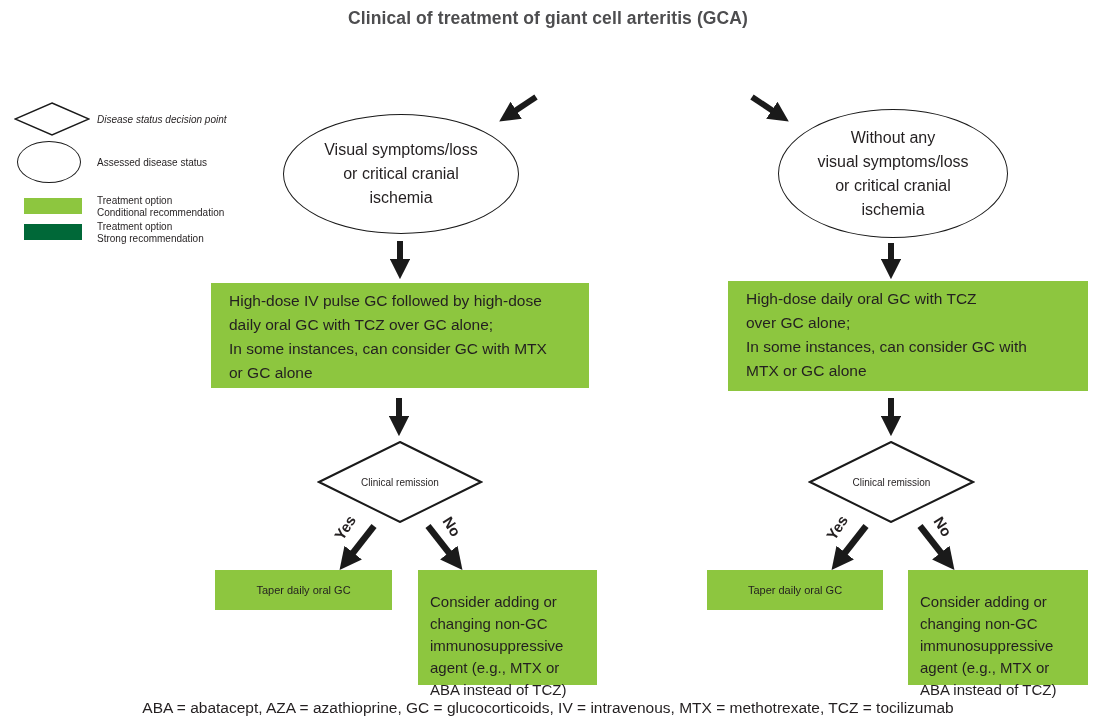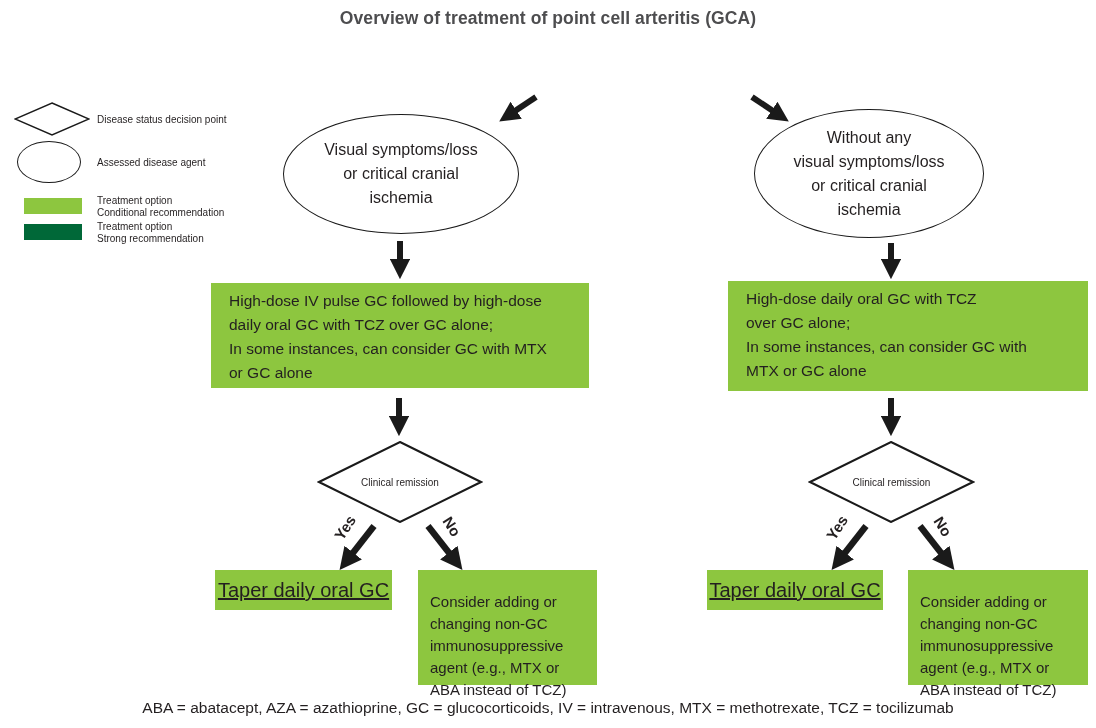"Overview of treatment of point" div.abs { text: Overview of treatment of point -> Clinical of treatment of giant }
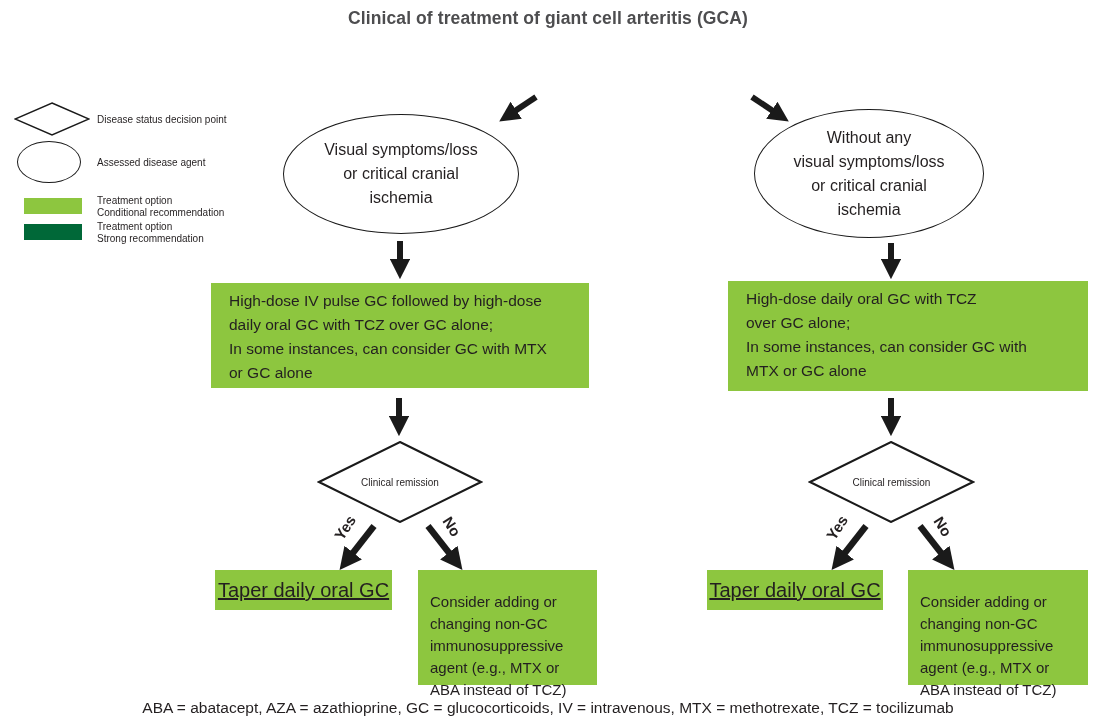"Disease status decision point" div.abs { font-style: none -> italic }
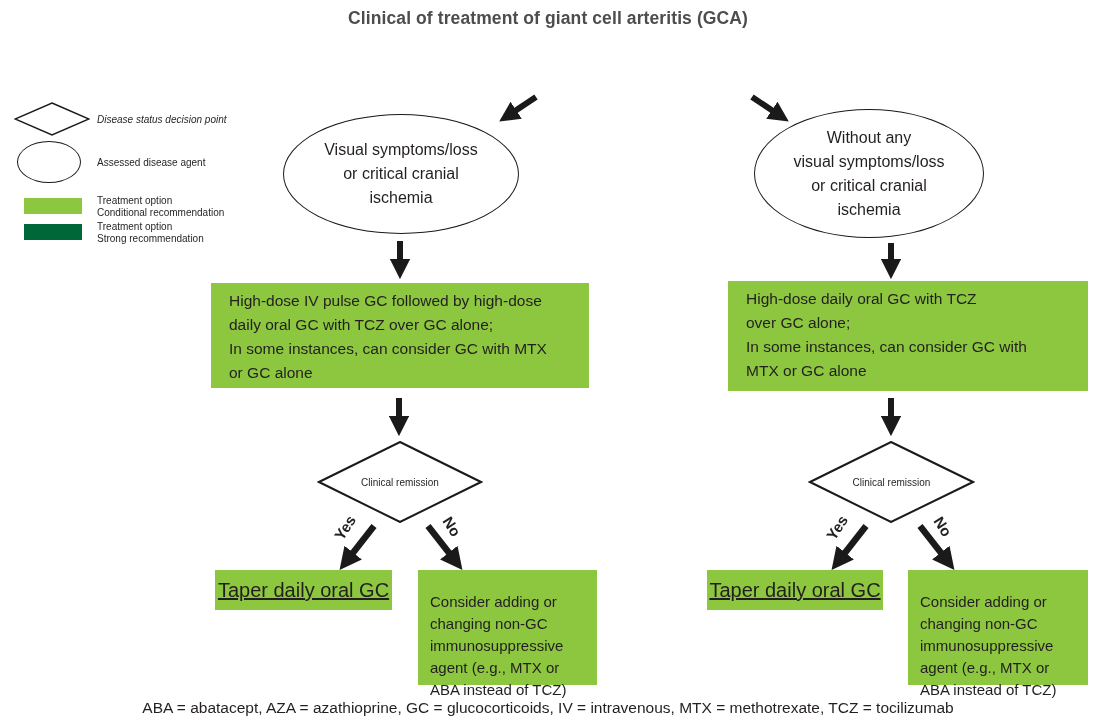"Without any" div.abs { left: 754px -> 778px }
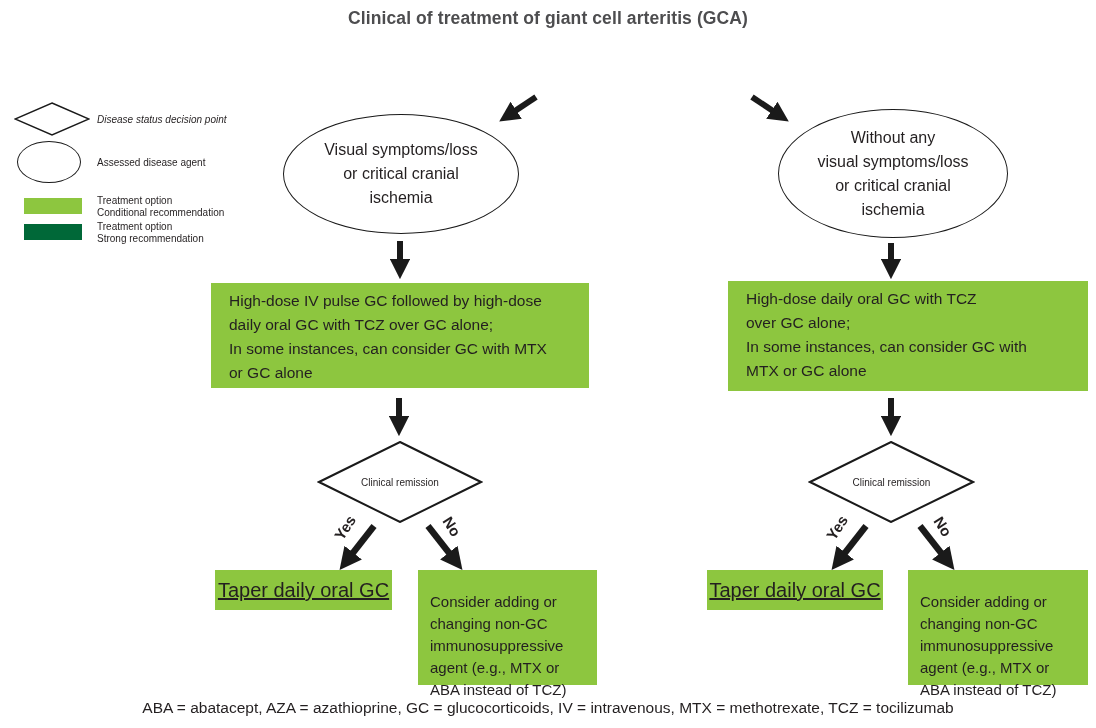"Assessed disease agent" div.abs { text: agent -> status }
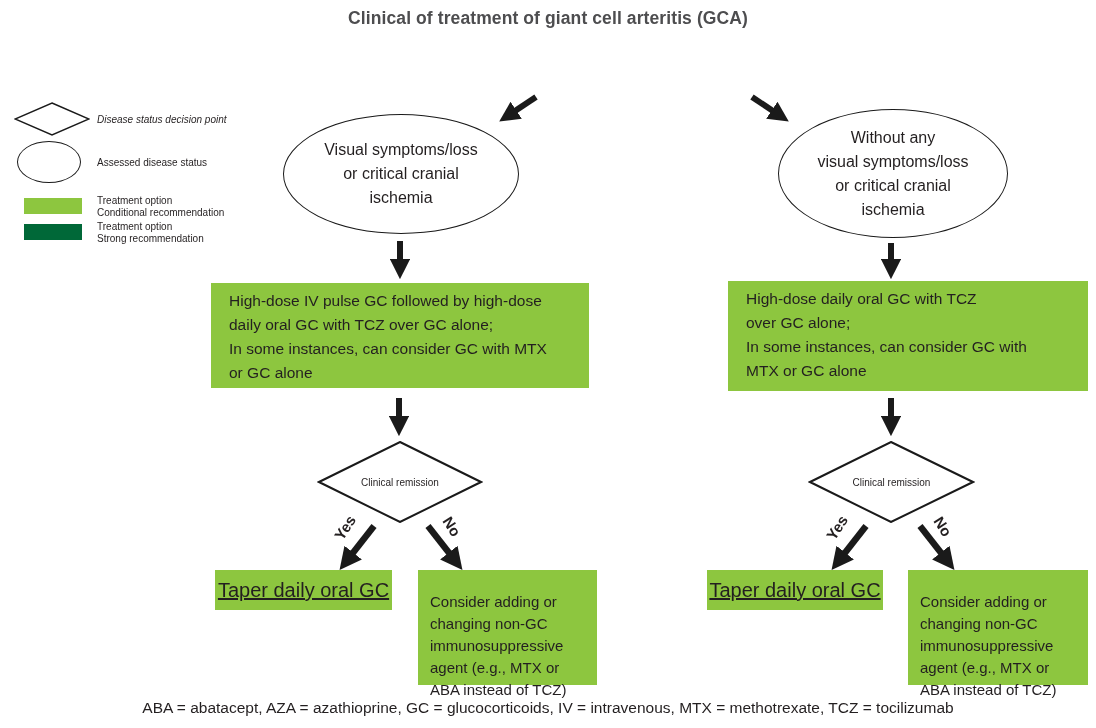"Taper daily oral GC" .outcome-taper { font-size: 20px -> 11px; text-decoration: underline -> none }
